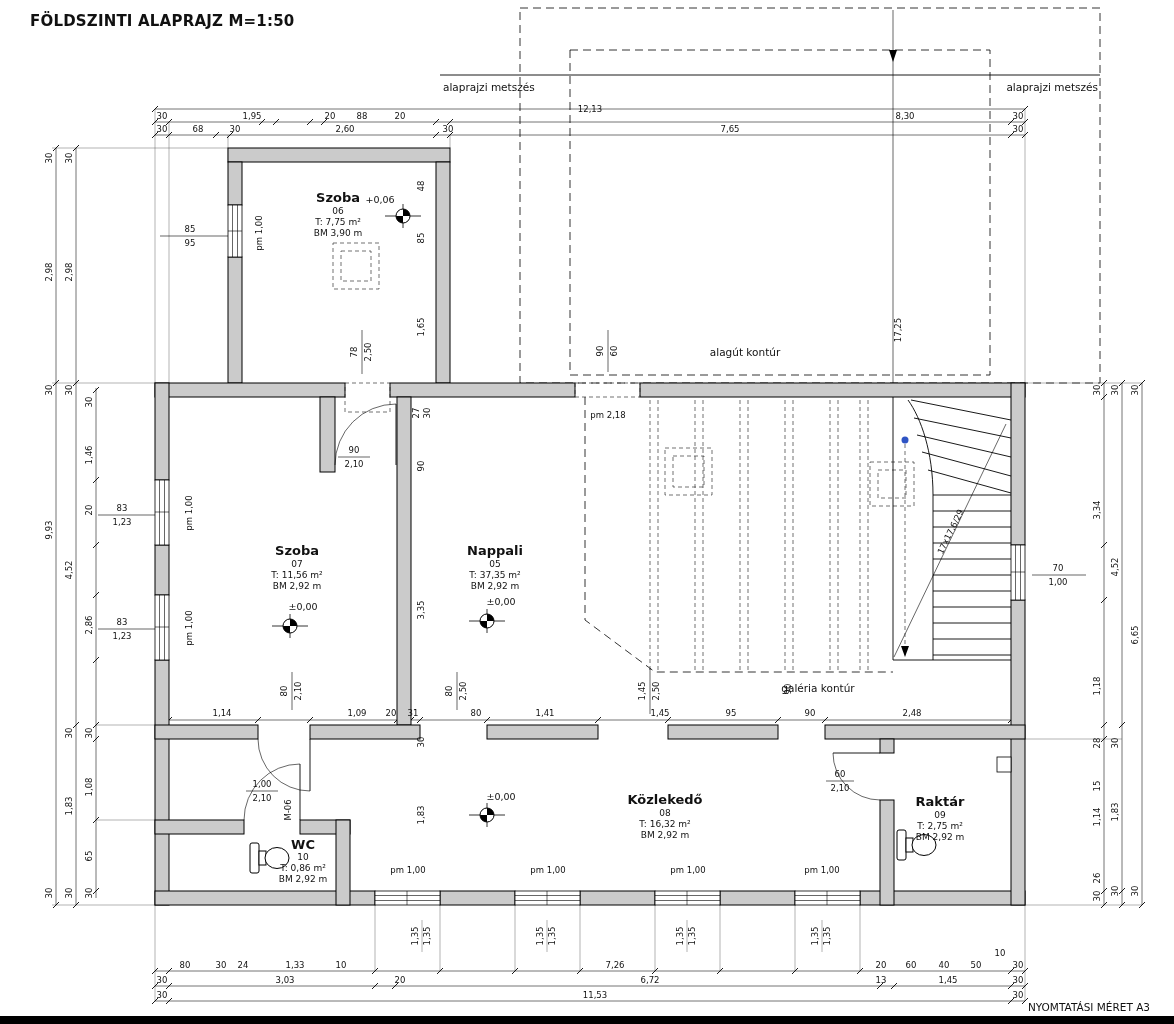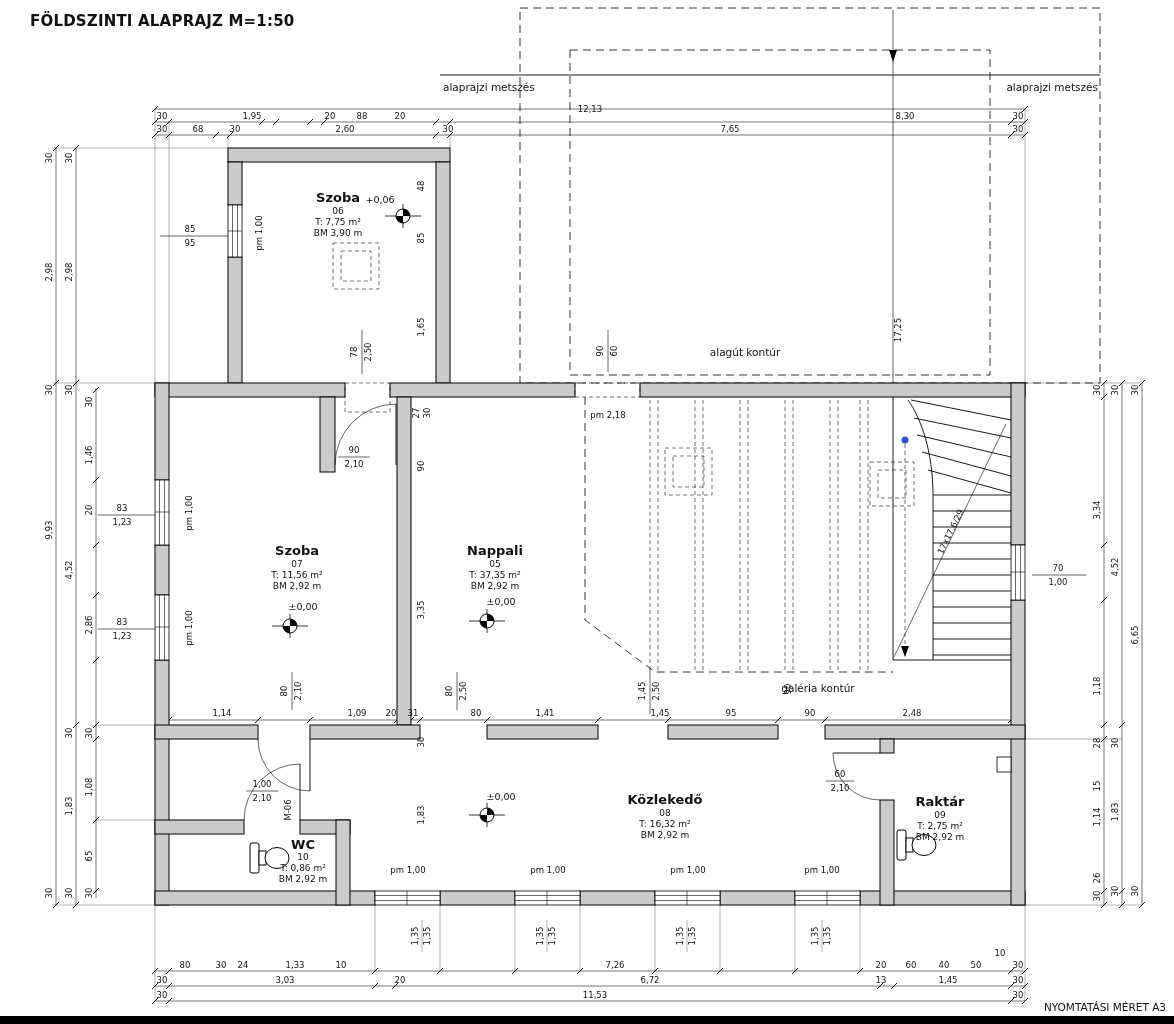"NYOMTATÁSI MÉRET A3" .footer-note { right: 8px -> 24px }
